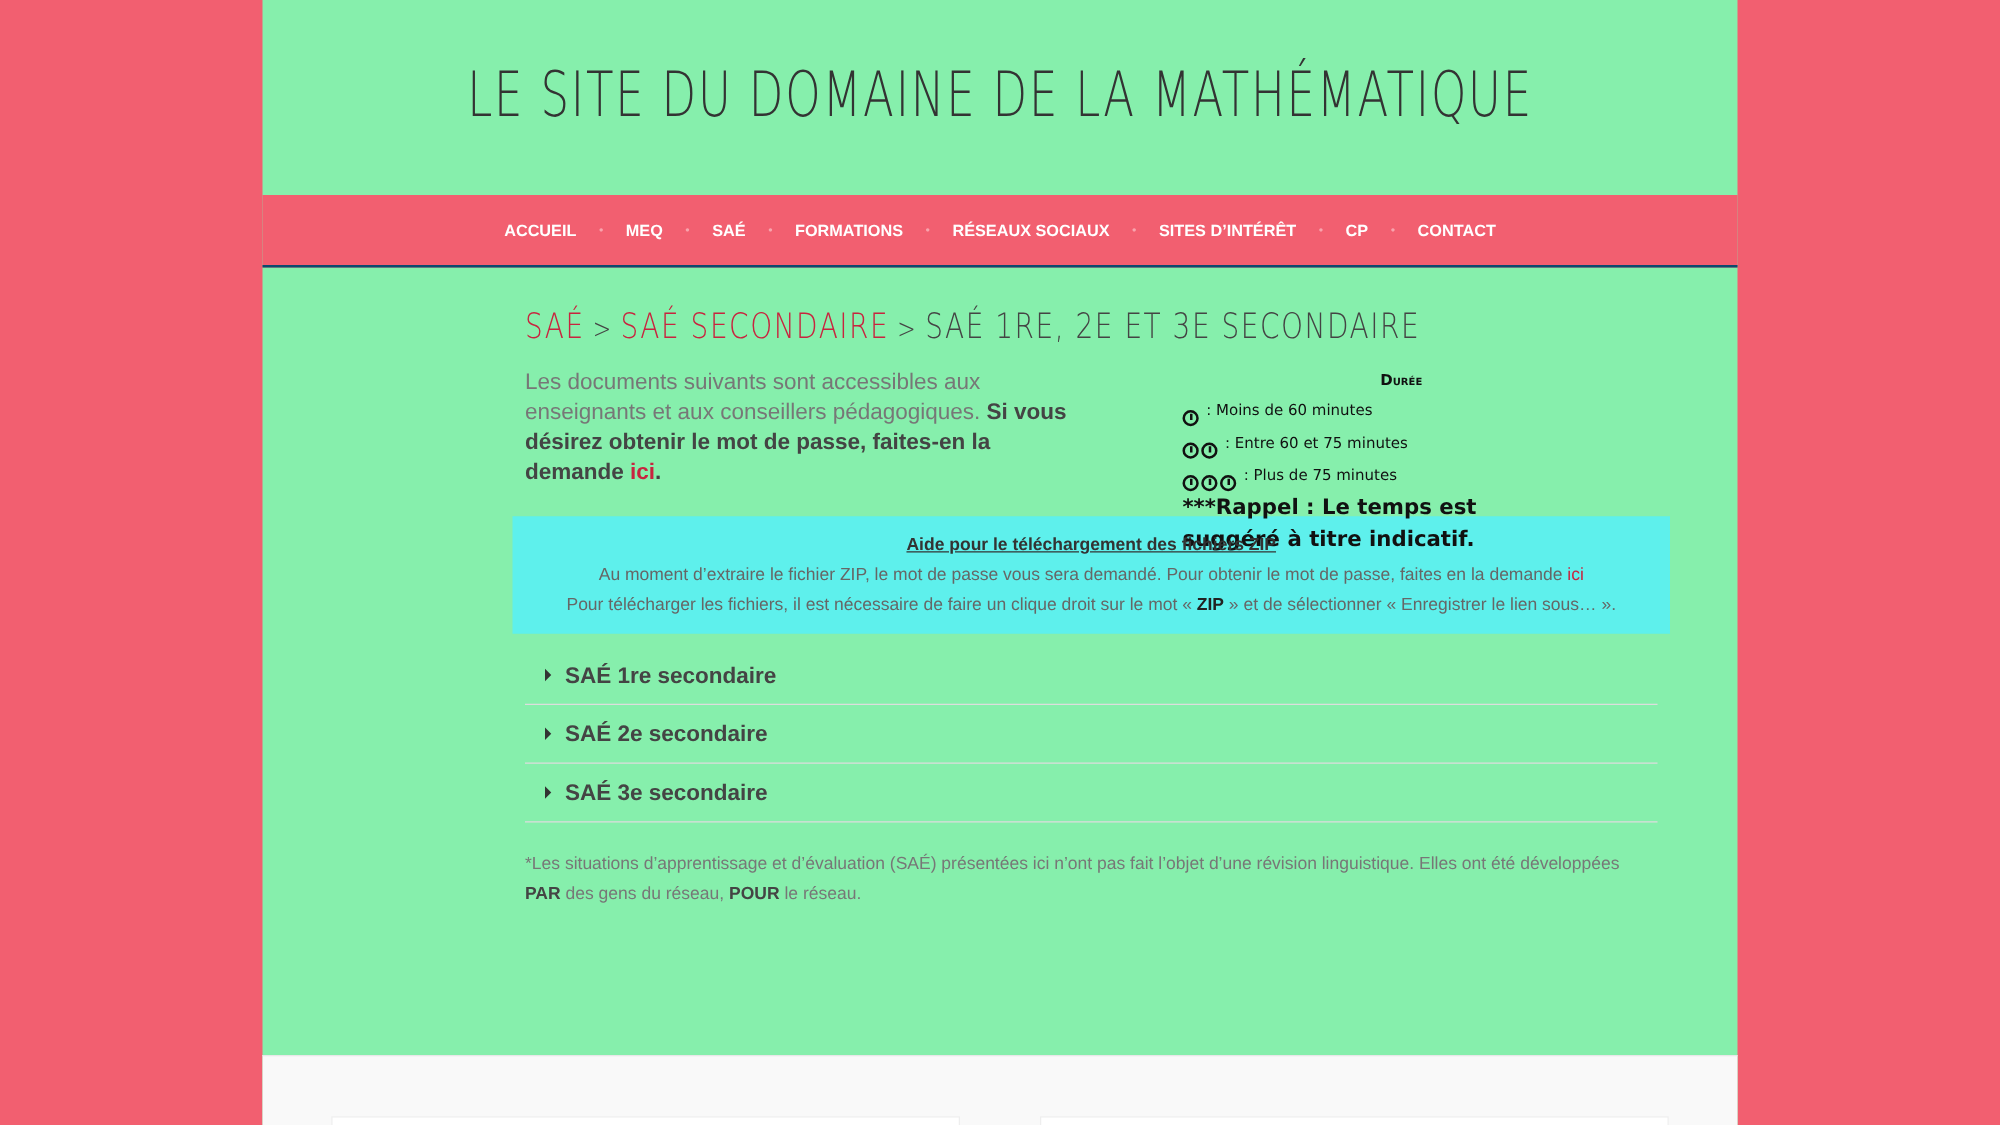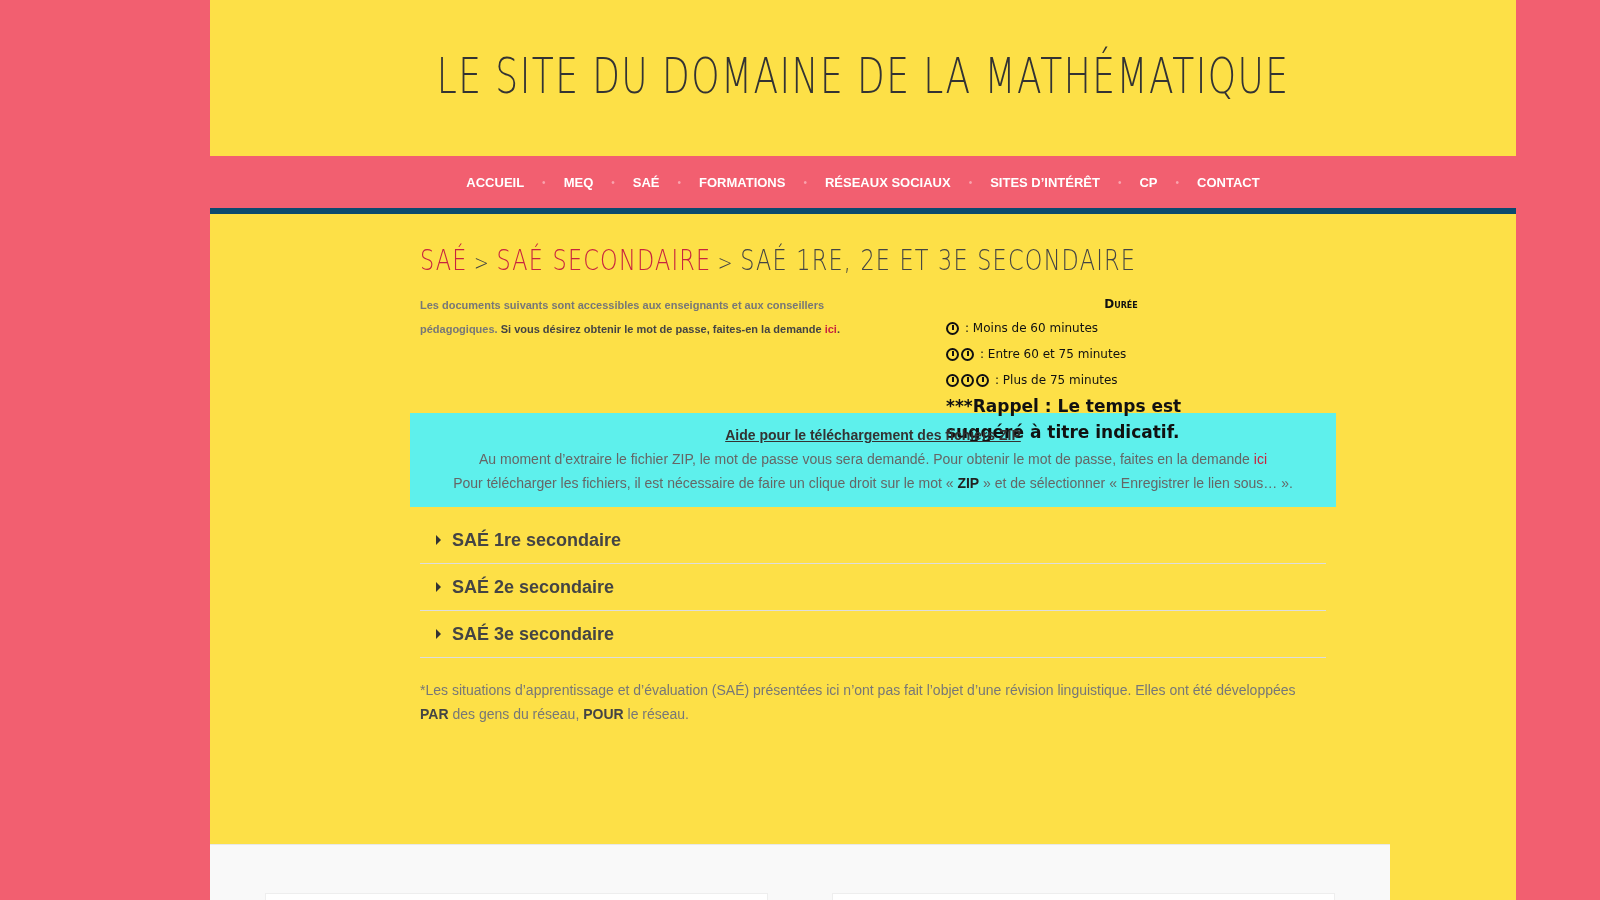"LE SITE DU DOMAINE DE" .page { background: #fde047 -> #86efac; width: 1306px -> 1180px }
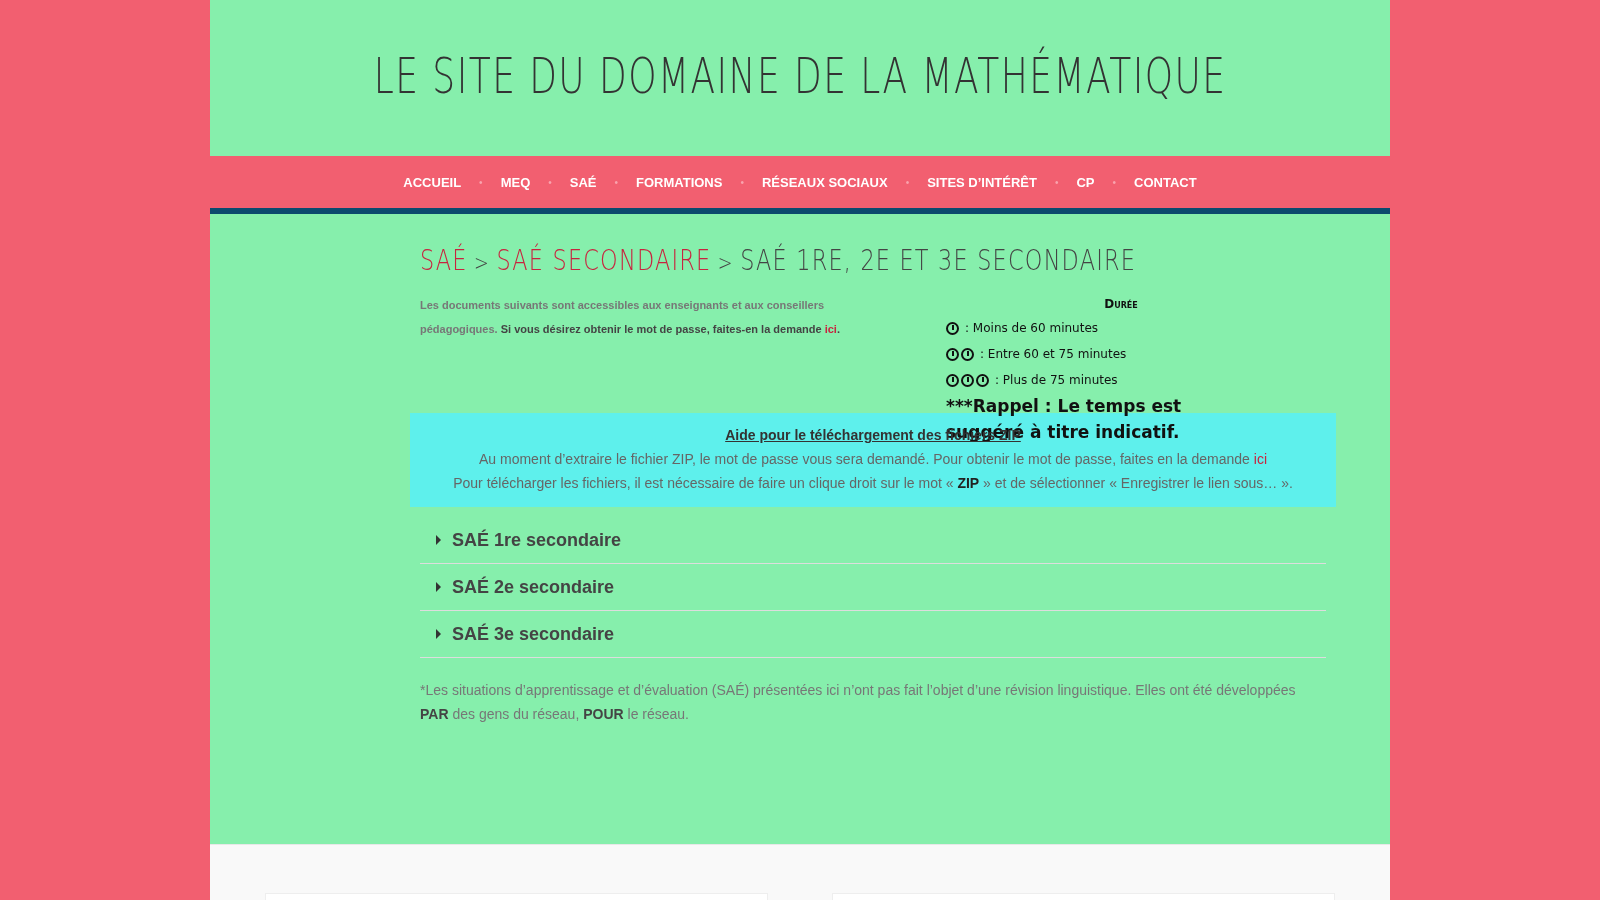"ACCUEIL" .main-nav { border-bottom: 6px solid #0c4a6e -> 2px solid #0c4a6e }
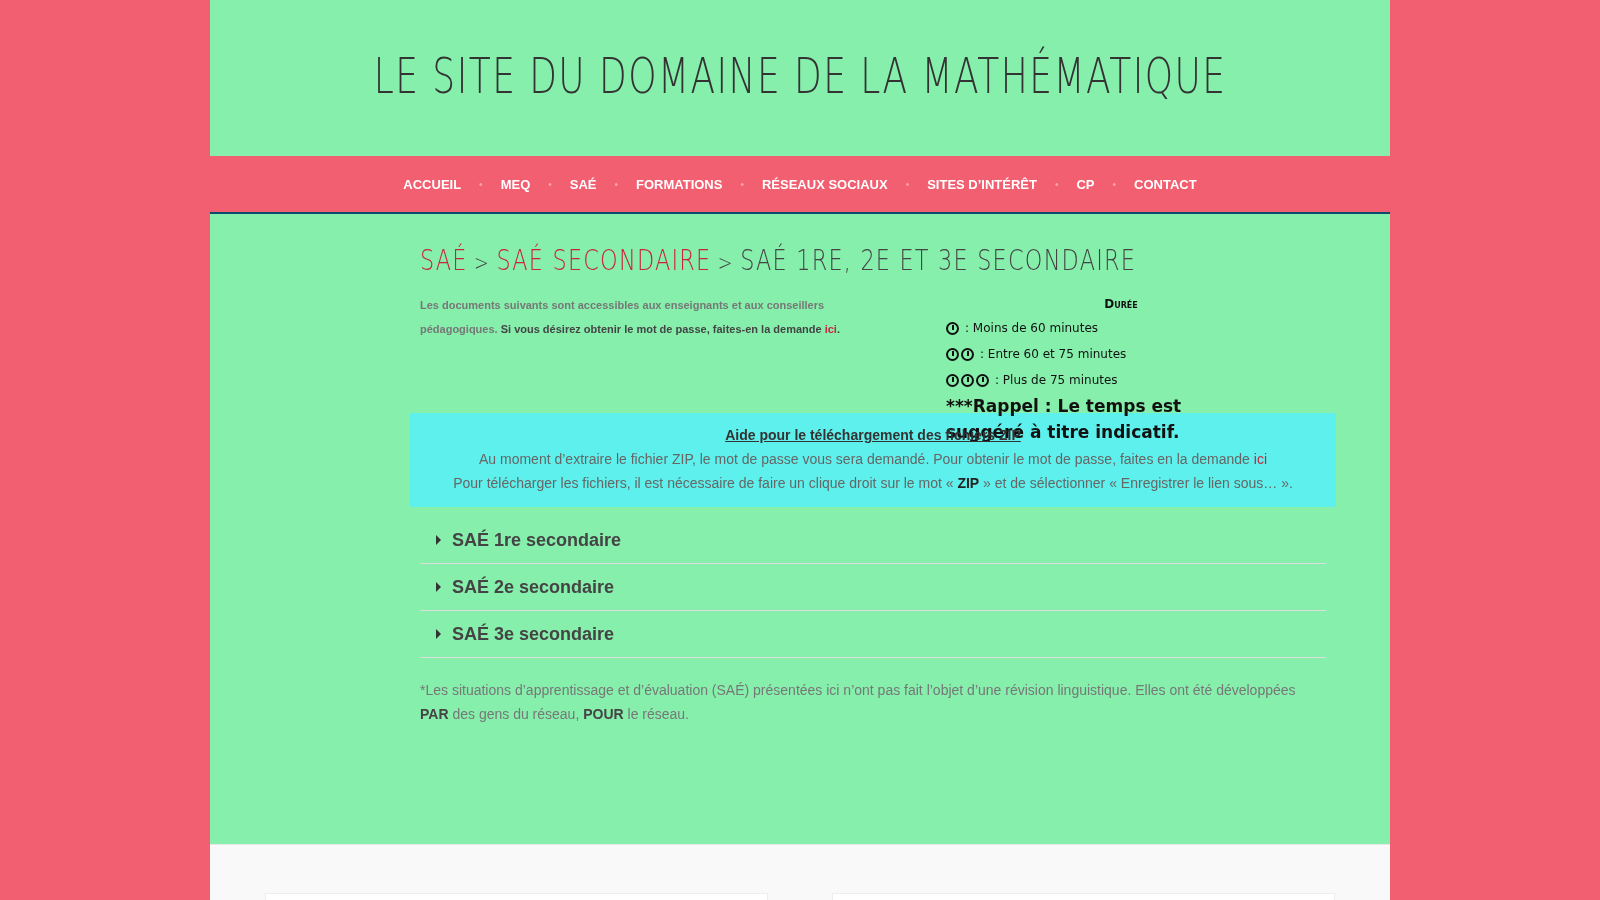"Les documents suivants sont accessibles" .intro-text { font-size: 11px -> 18px; font-weight: bold -> normal }
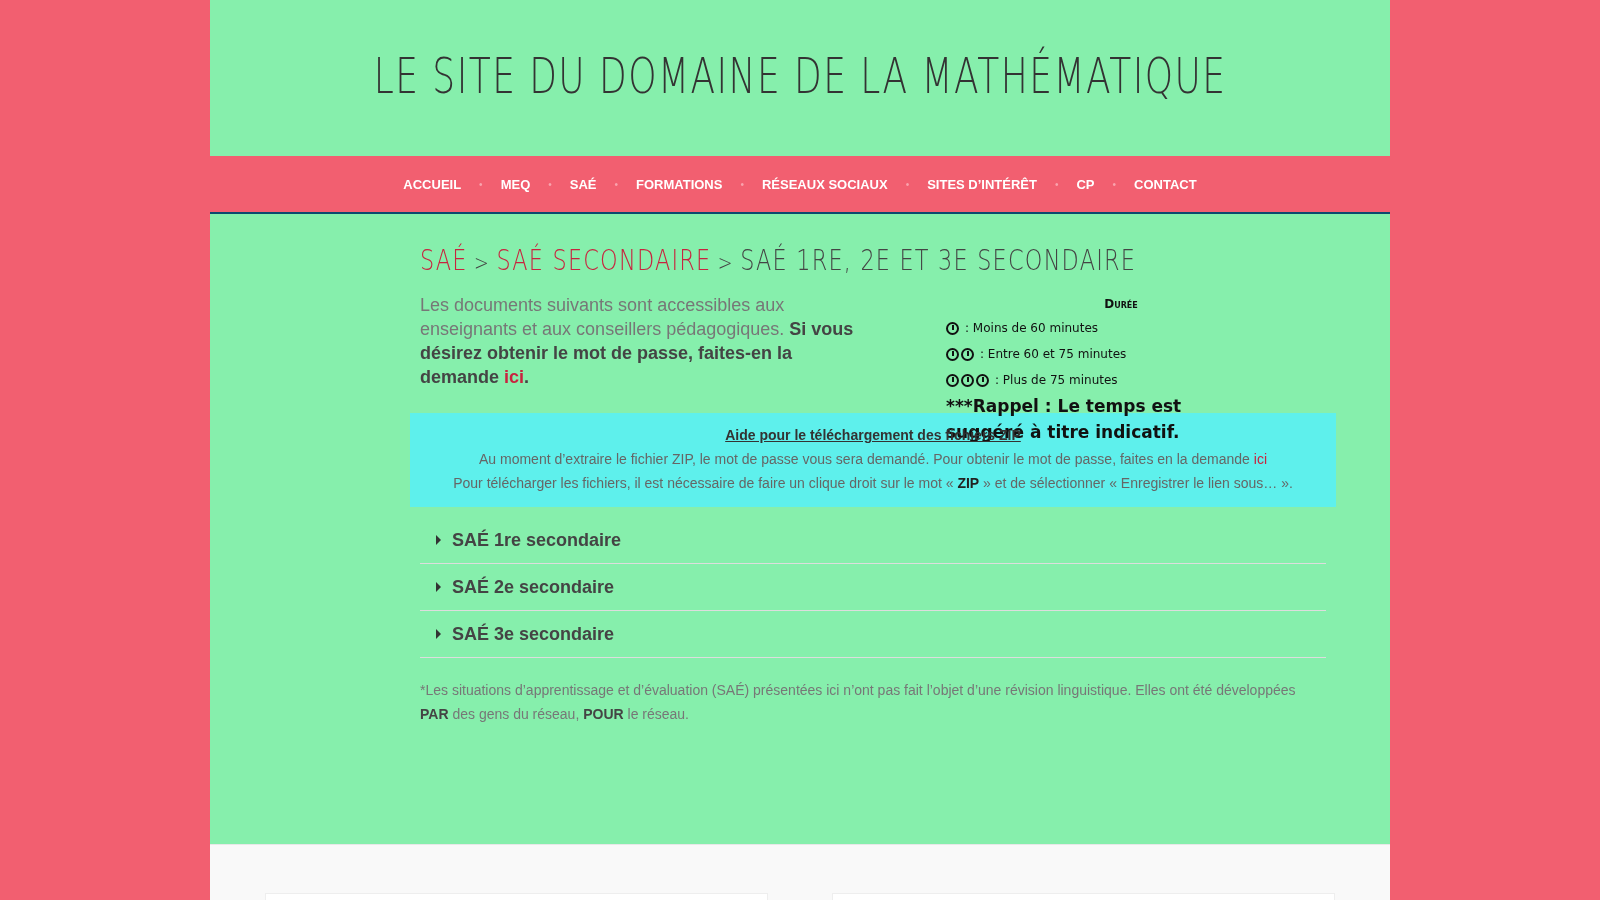": Moins de 60 minutes" .duration-line { align-items: center -> flex-end }
